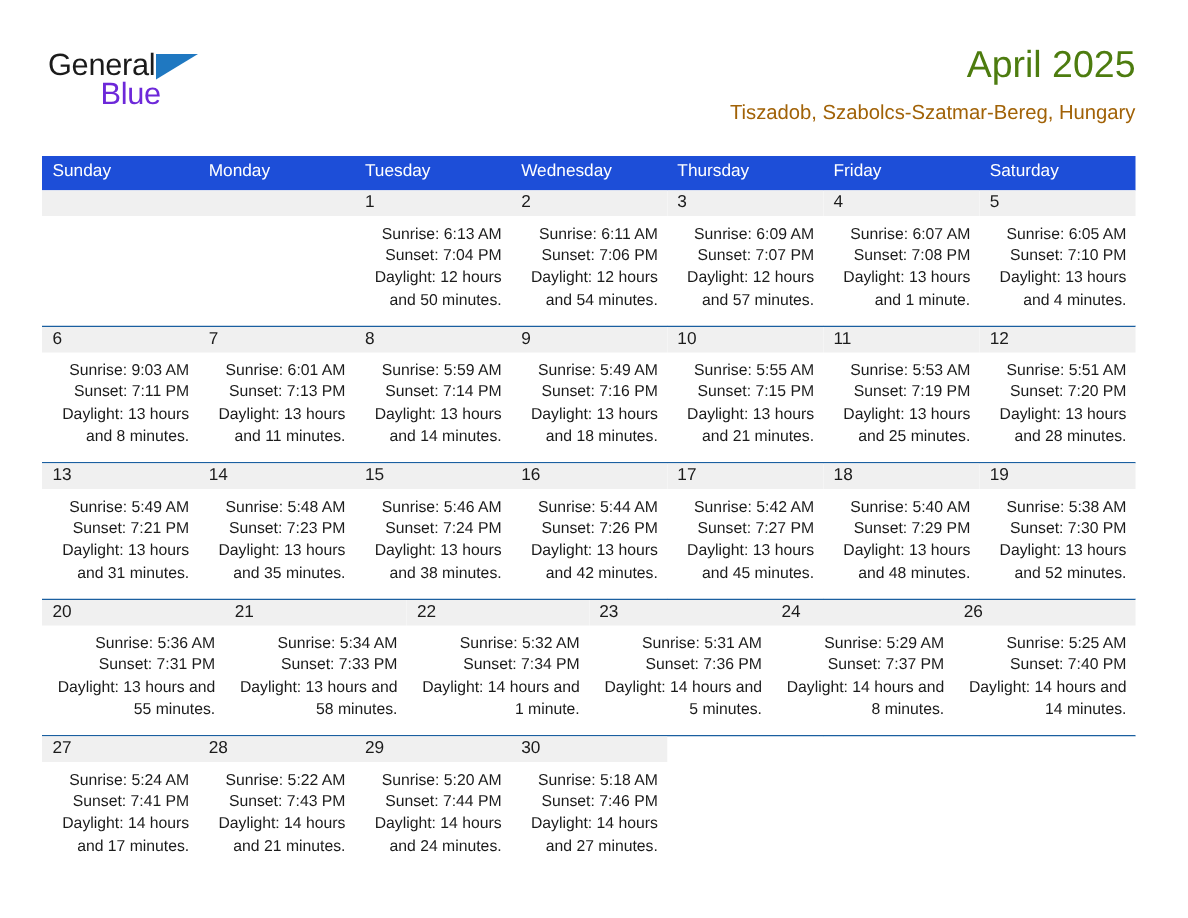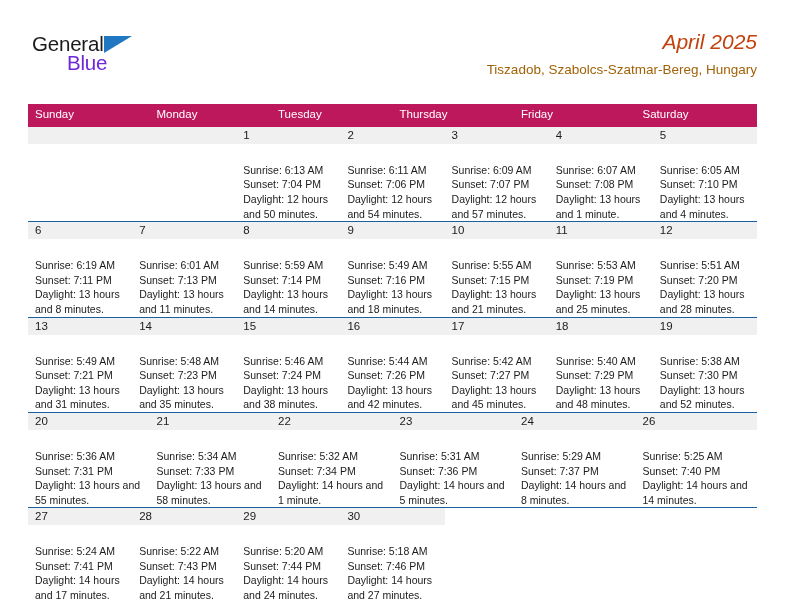"April 2025" .month-title { color: #c2410c -> #4d7c0f; font-size: 21px -> 25px; font-style: italic -> none }
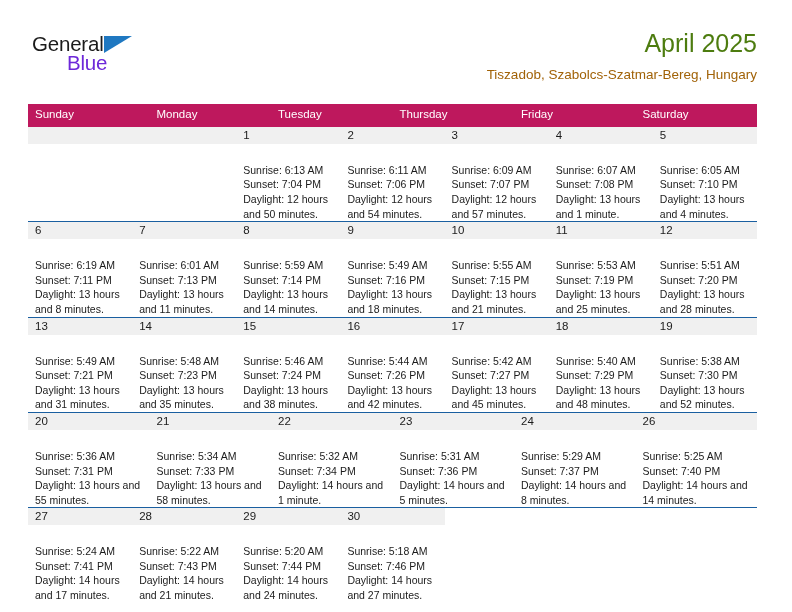"Sunday" .dow-row { background: #be185d -> #1d4ed8 }
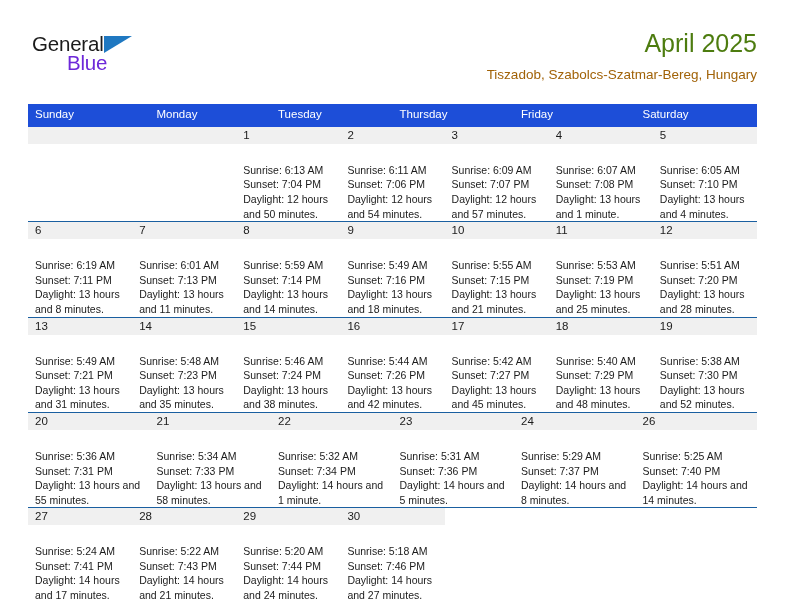"Wednesday" div.dow-cell { html: none -> <div>Wednesday</div> }
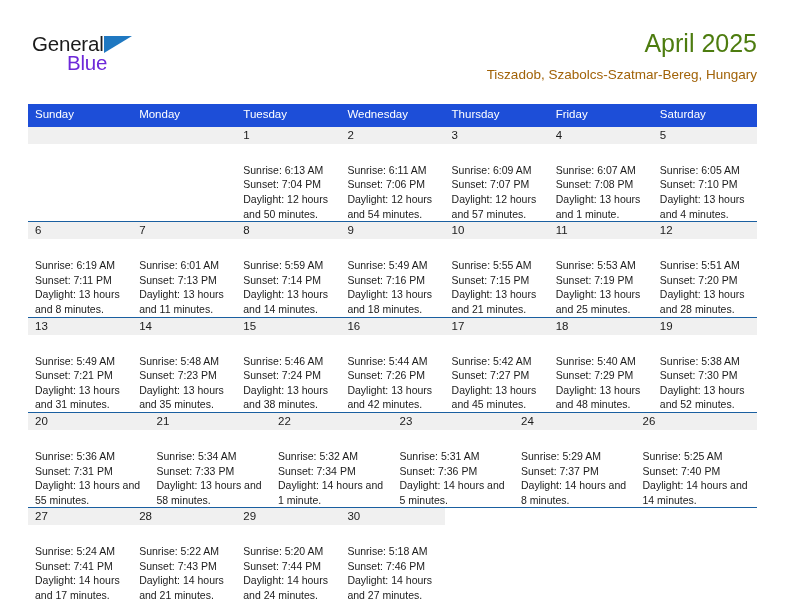"Sunrise: 6:13 AM" .day-info { padding: 19px 6px 0 7px -> 5px 6px 0 7px; text-align: none -> right }
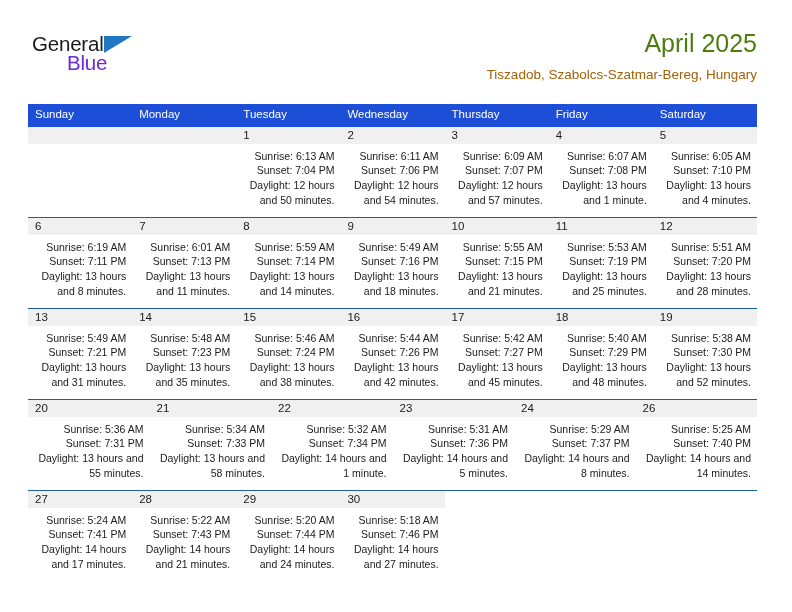"Sunrise: 6:19 AM" div { text: 6:19 -> 9:03 }
